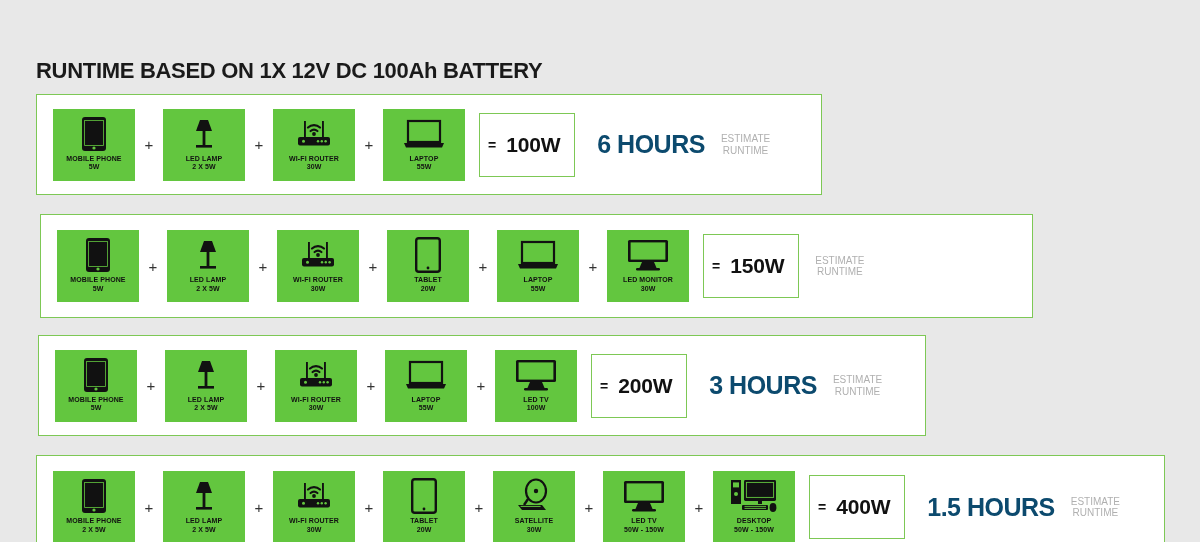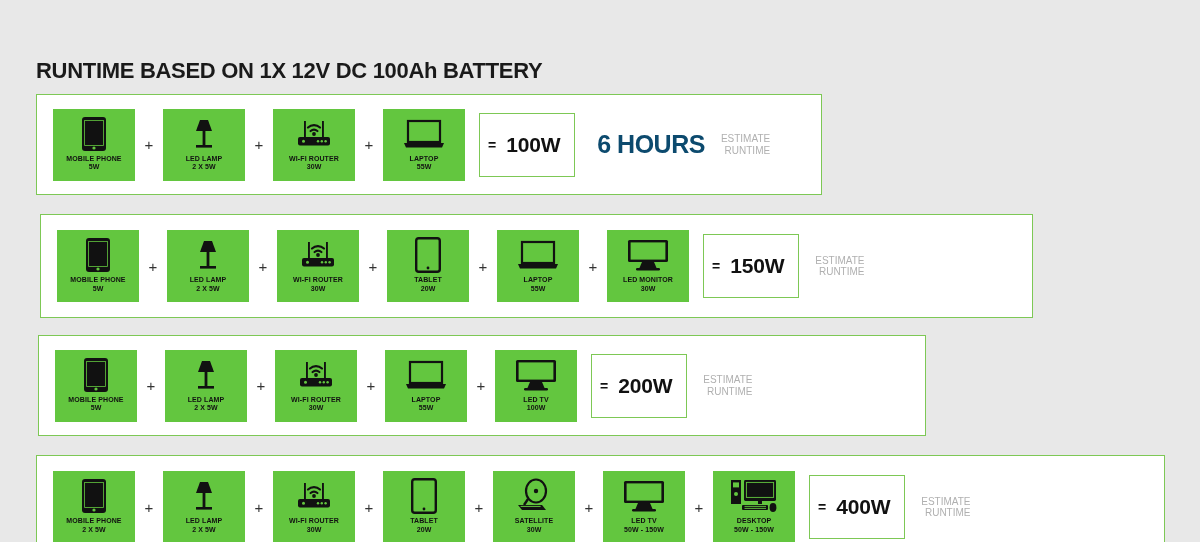"ESTIMATE" .estimate { text-align: right -> center }
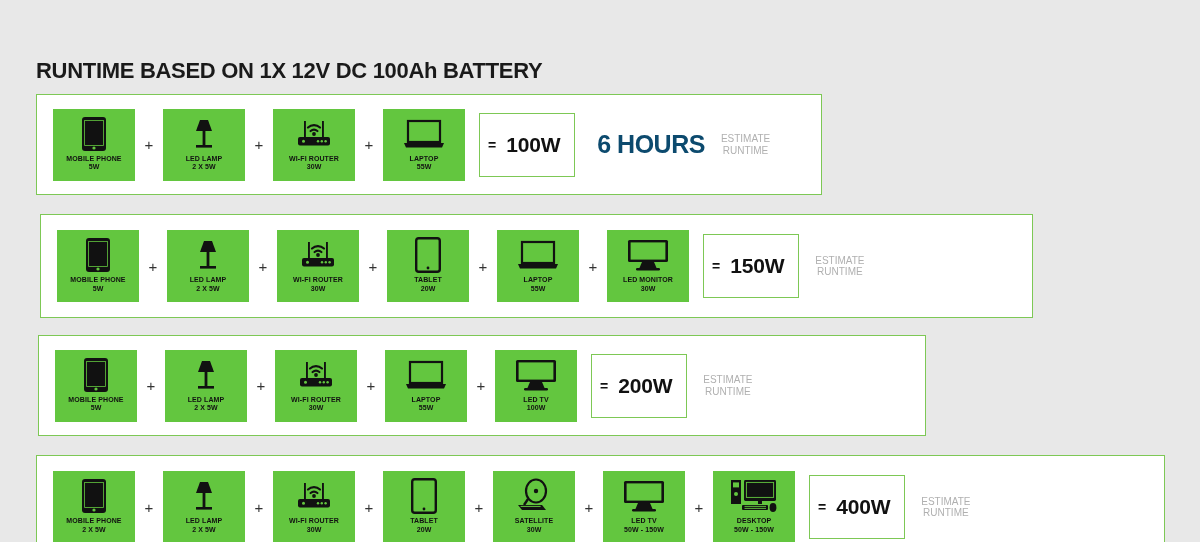"3 HOURS" div.hours { html: none -> <div>3 HOURS</div> }
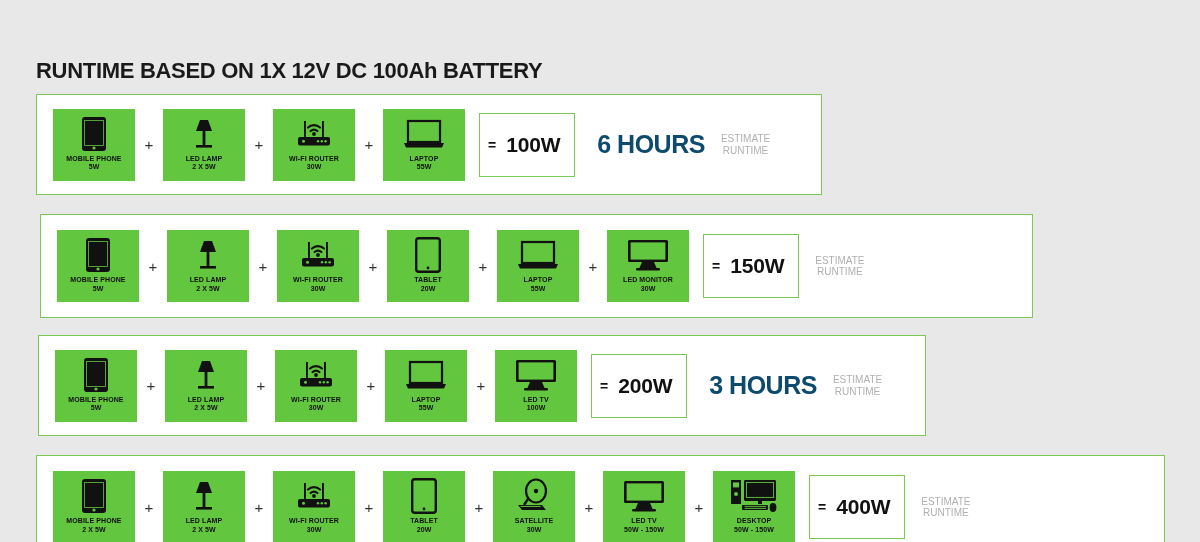"1.5 HOURS" div.hours { html: none -> <div>1.5 HOURS</div> }
